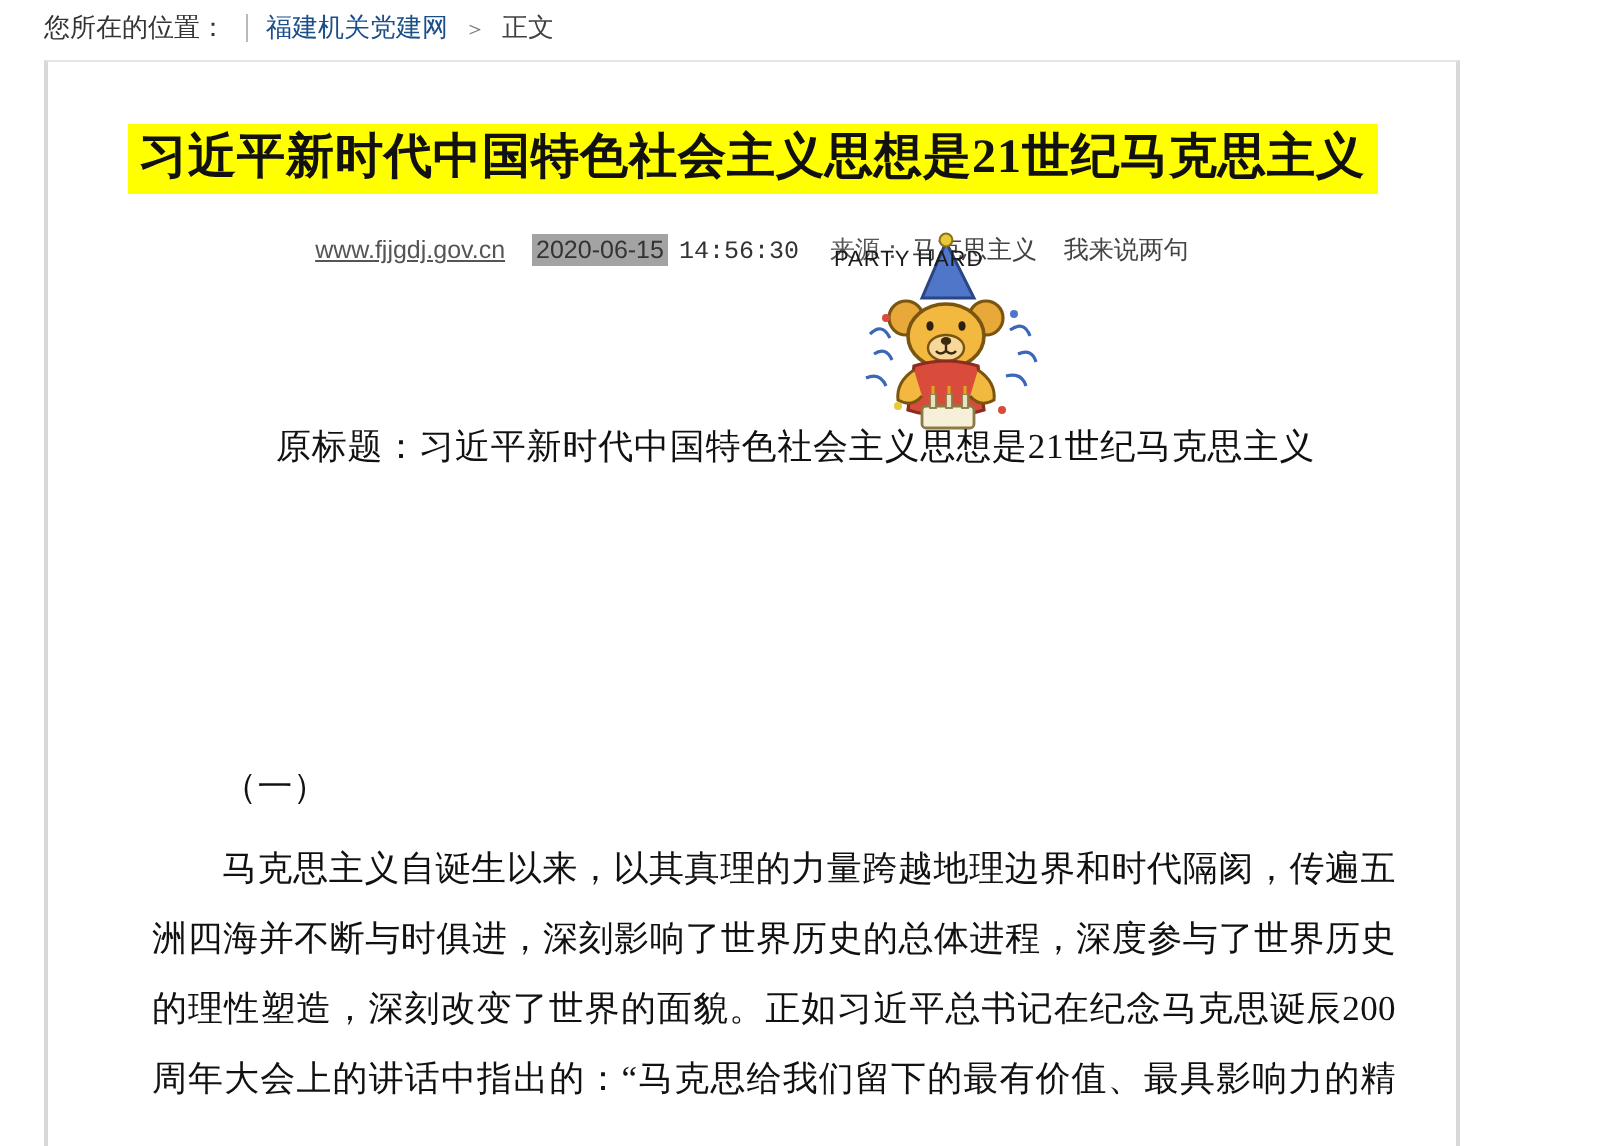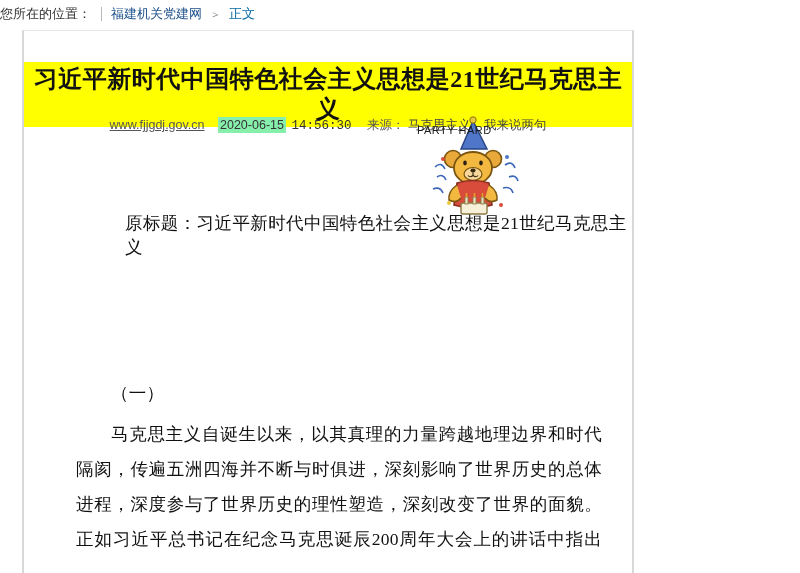"您所在的位置：" .breadcrumb-bar { padding-left: none -> 22px }
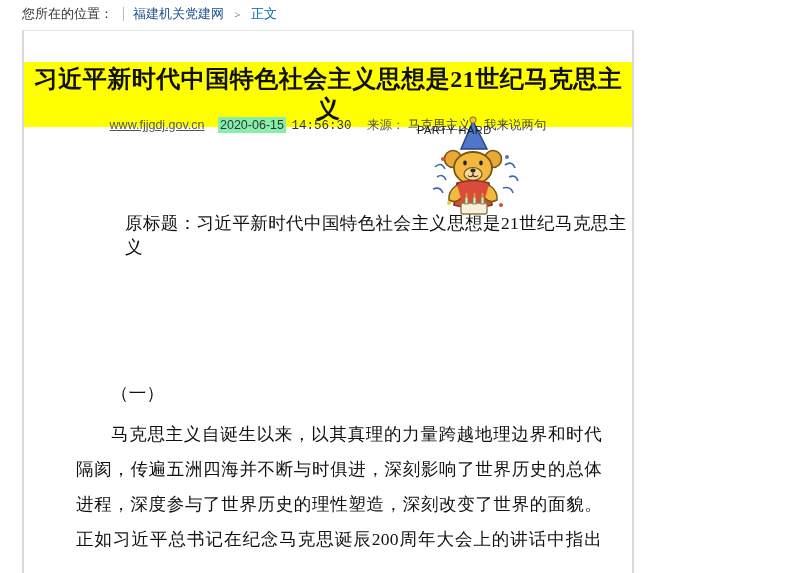"正文" .breadcrumb-bar .bc-current { color: #0369a1 -> #404040 }
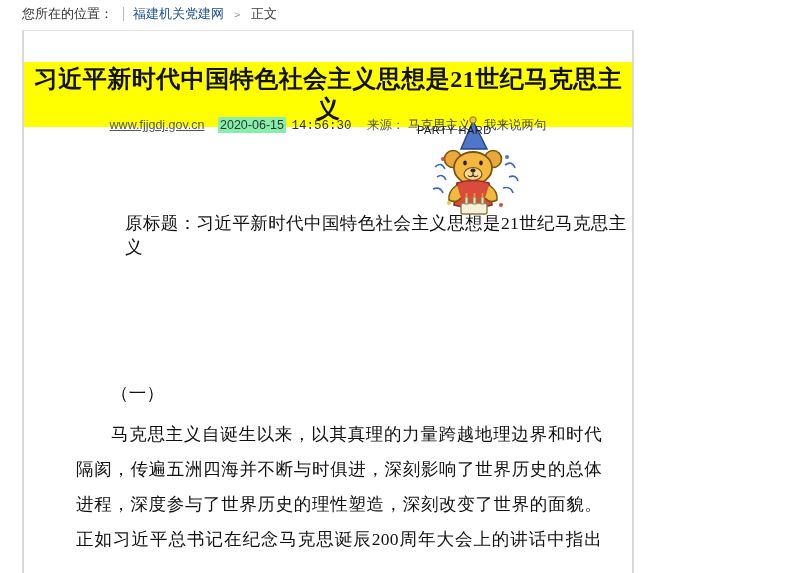"习近平新时代中国特色社会主义思想是21世纪马克思主义" .page-frame { width: 612px -> 708px }
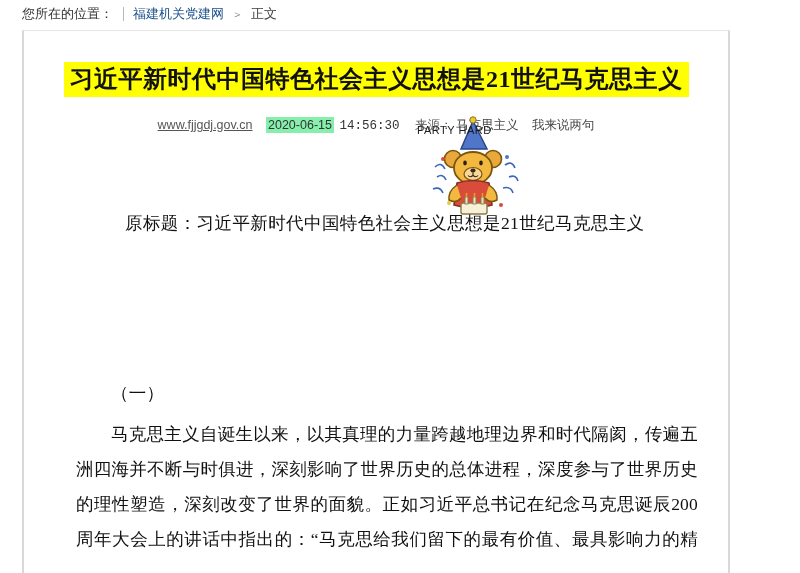"2020-06-15" .byline .datepart { background: #86efac -> #a3a3a3 }
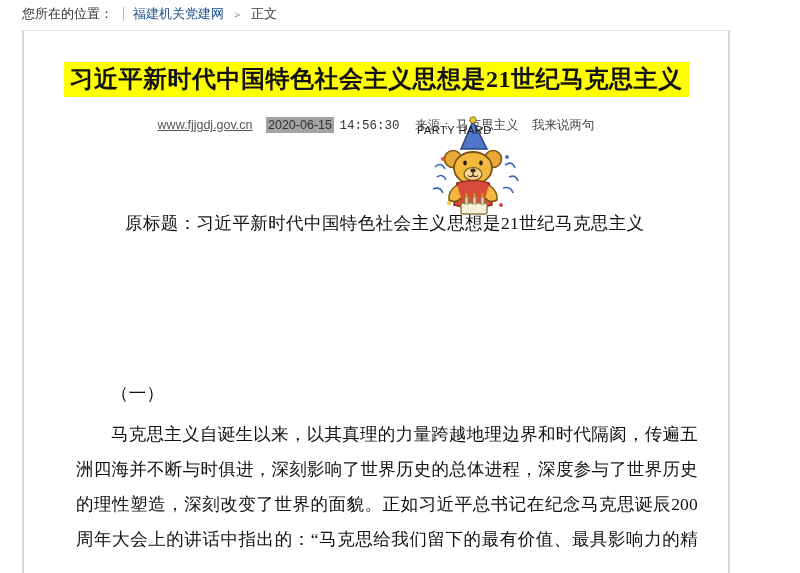"原标题：习近平新时代中国特色社会主义思想是21世纪马克思主义" .orig-title { left: 101px -> 114px }
